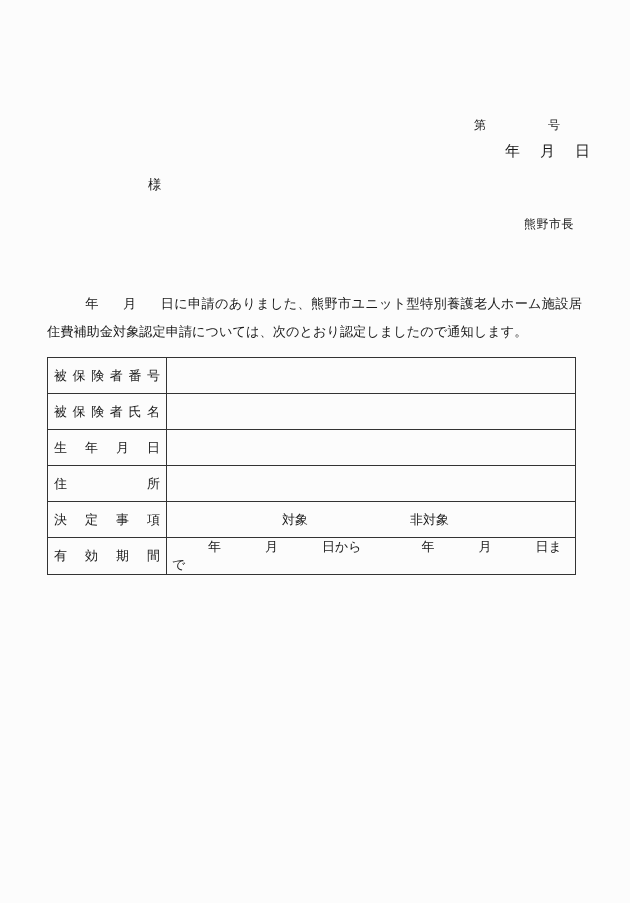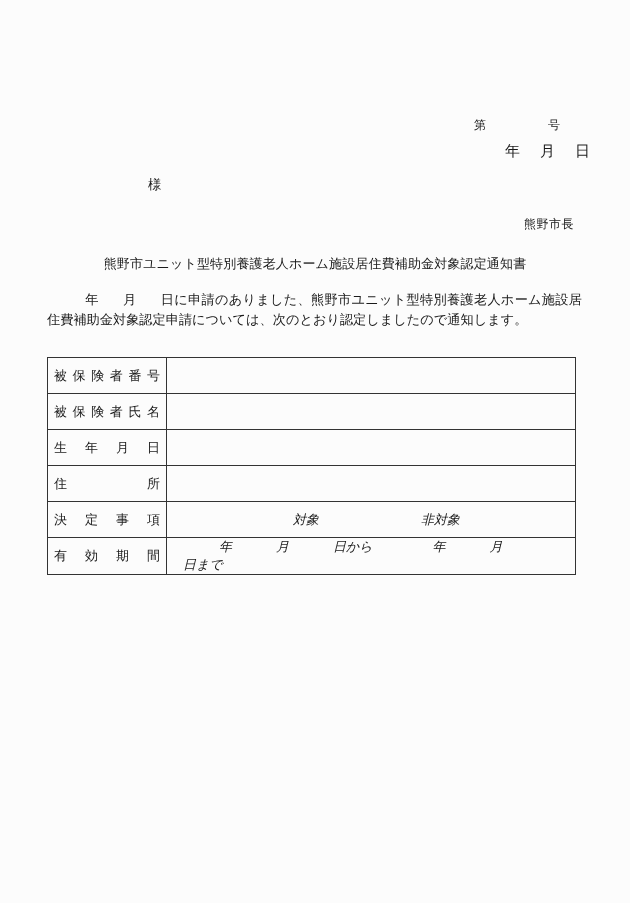"熊野市ユニット型特別養護老人ホーム施設居住費補助金対象認定通知書" div.doc-title { html: <div>熊野市ユニット型特別養護老人ホーム施設居住費補助金対象認定通知書</div> -> none }
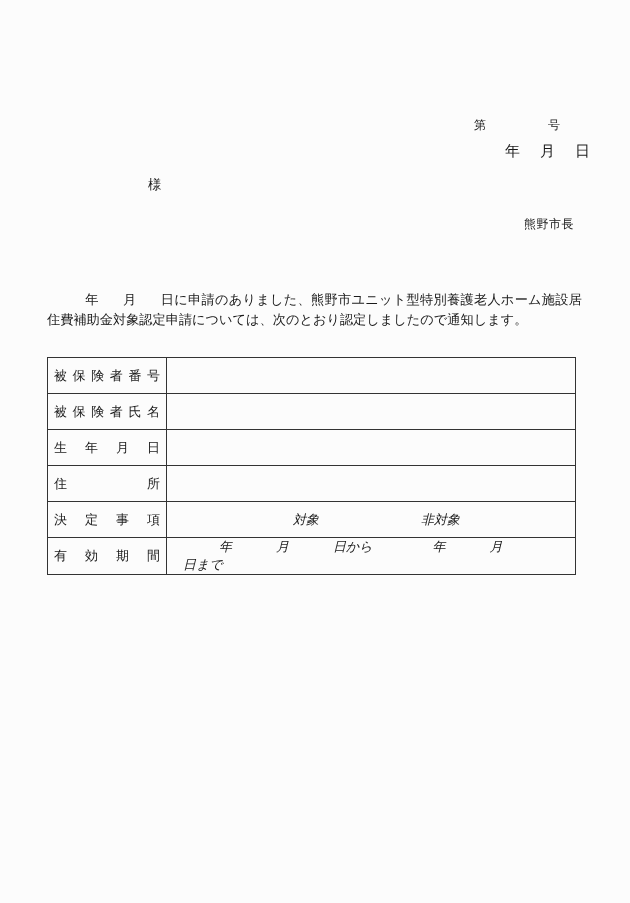"年 月" .body-text { line-height: 20px -> 28px }
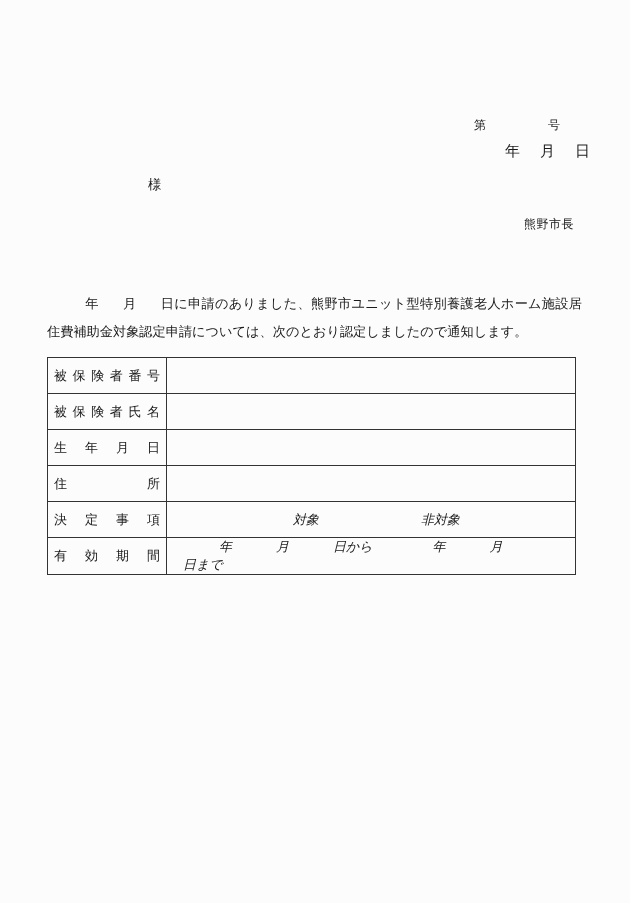"対象 非対象" .form-table td.value { font-style: italic -> none; padding: 0 16px -> 0 5px }
